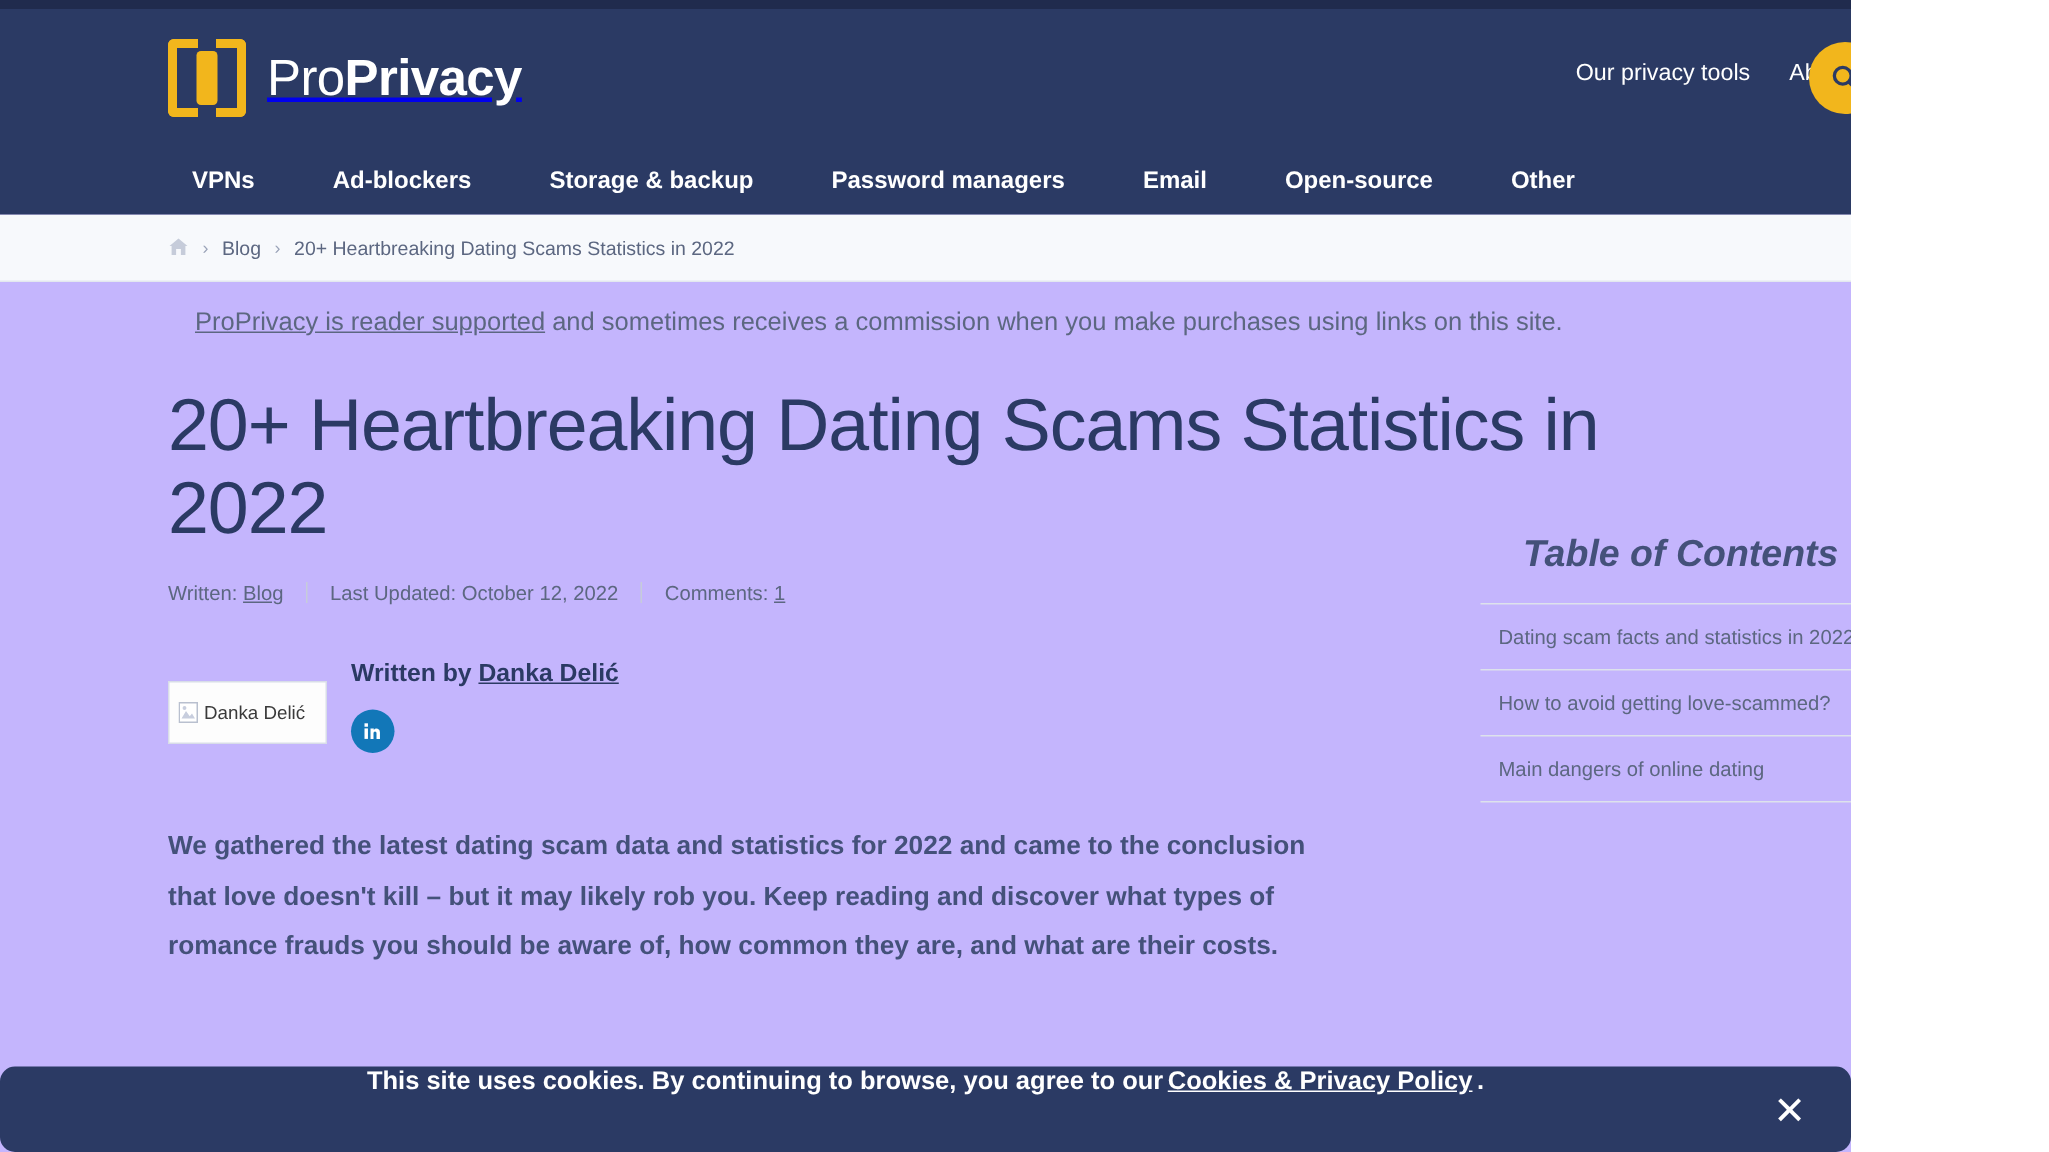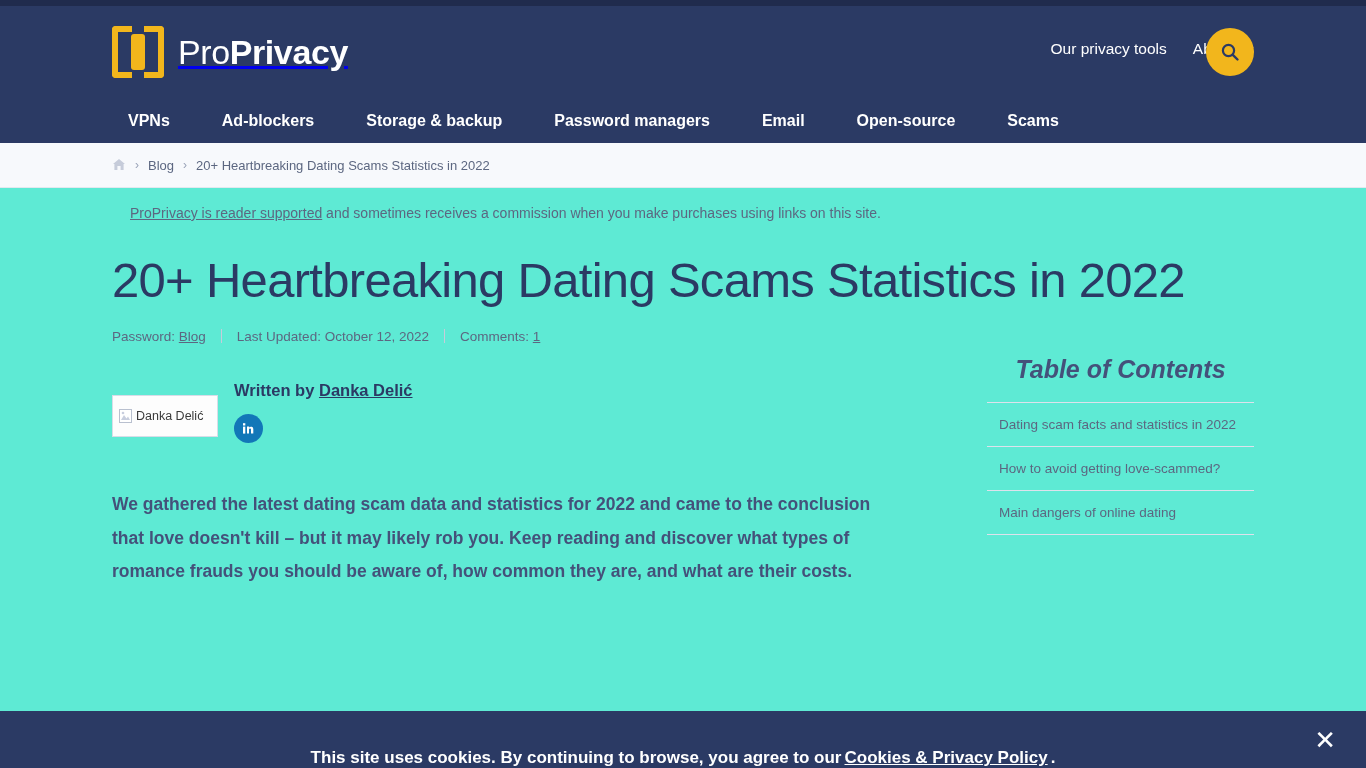"ProPrivacy" #page { background: #5eead4 -> #c4b5fd; width: 1366px -> 1234px }
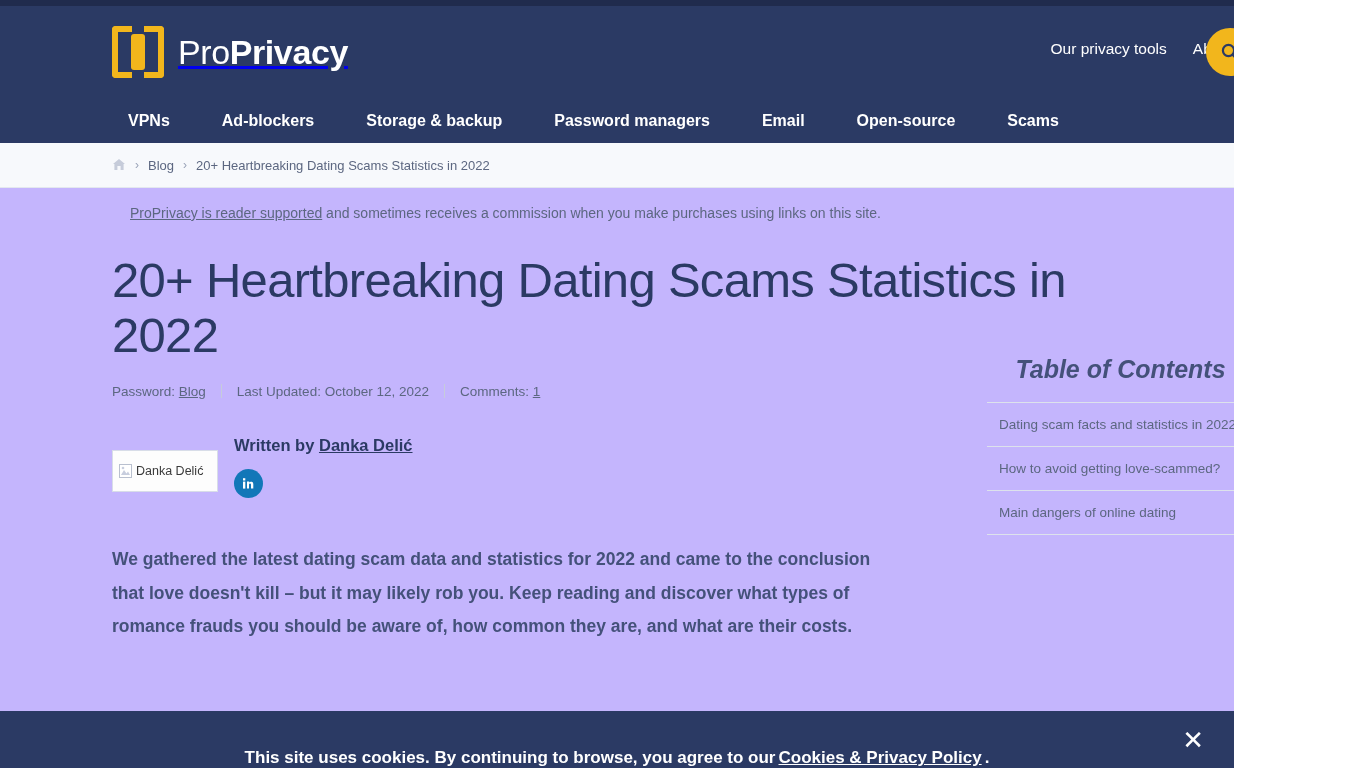"Scams" a { text: Scams -> Other }
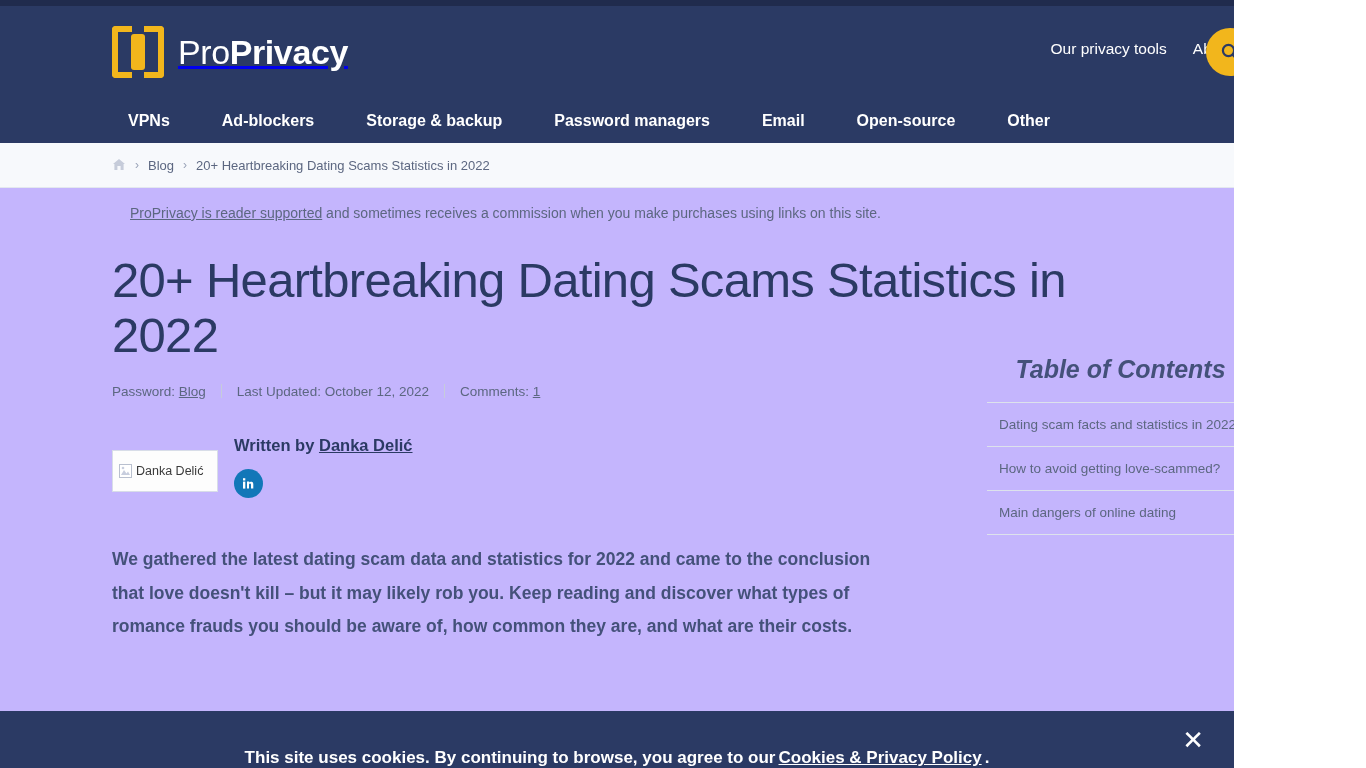"ProPrivacy is reader supported and" .disclaimer { font-size: 14px -> 17px }
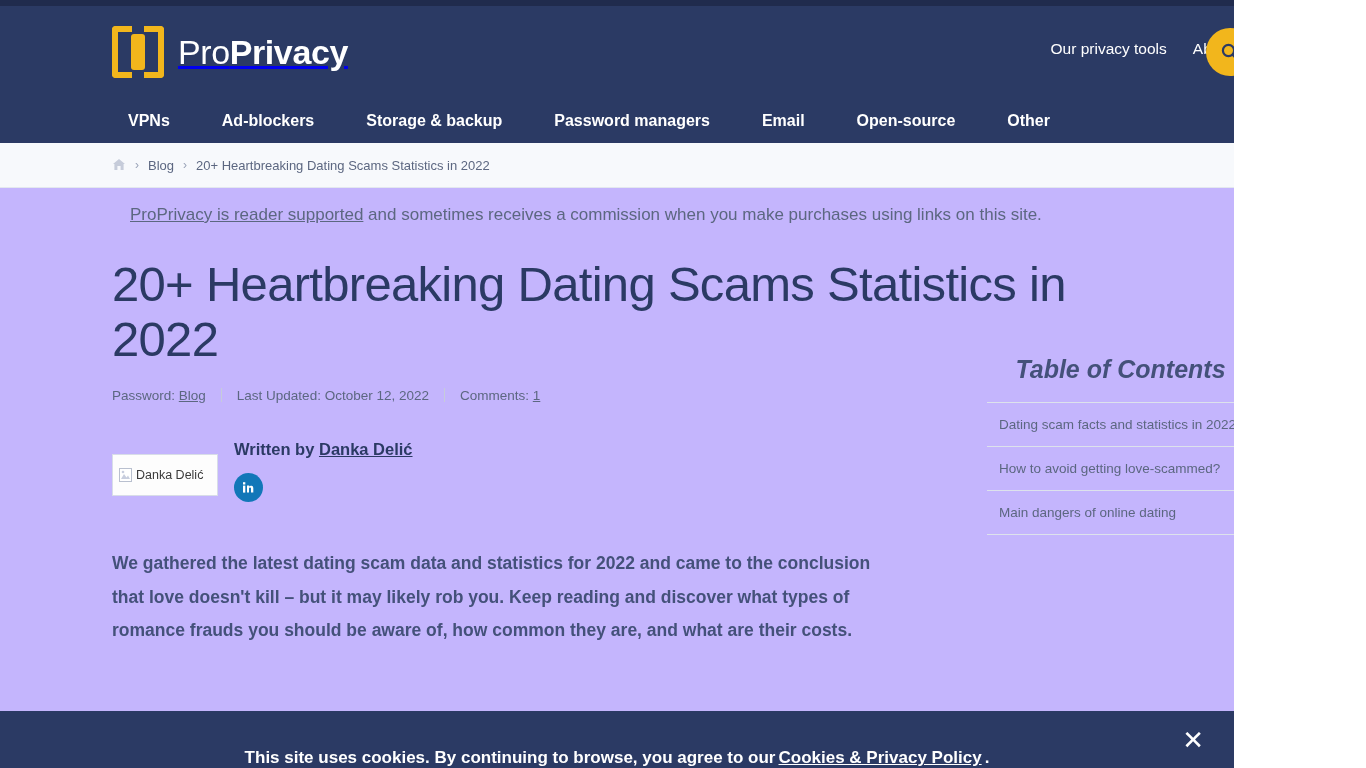"Password:" span { text: Password -> Written }
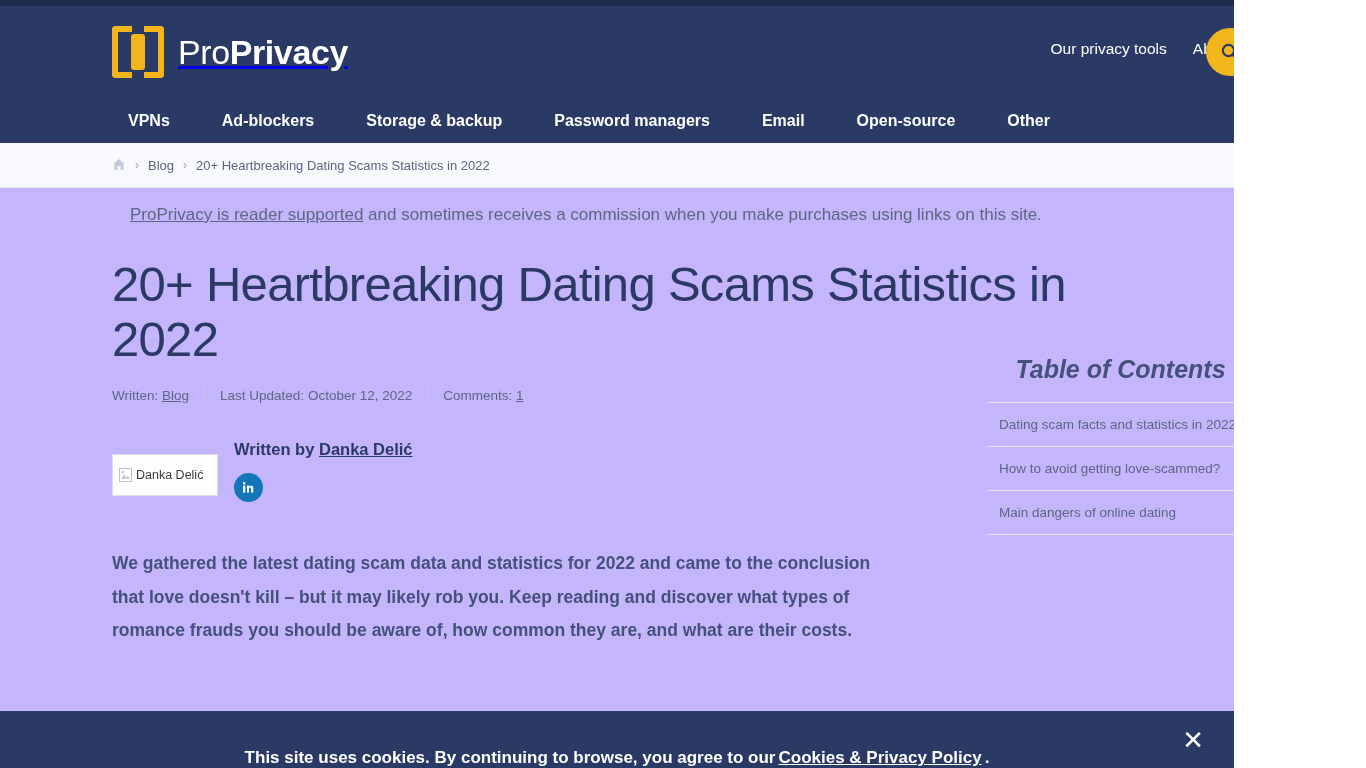"This site uses cookies. By" .cookie-bar { align-items: flex-end -> flex-start; border-radius: none -> 10px }
